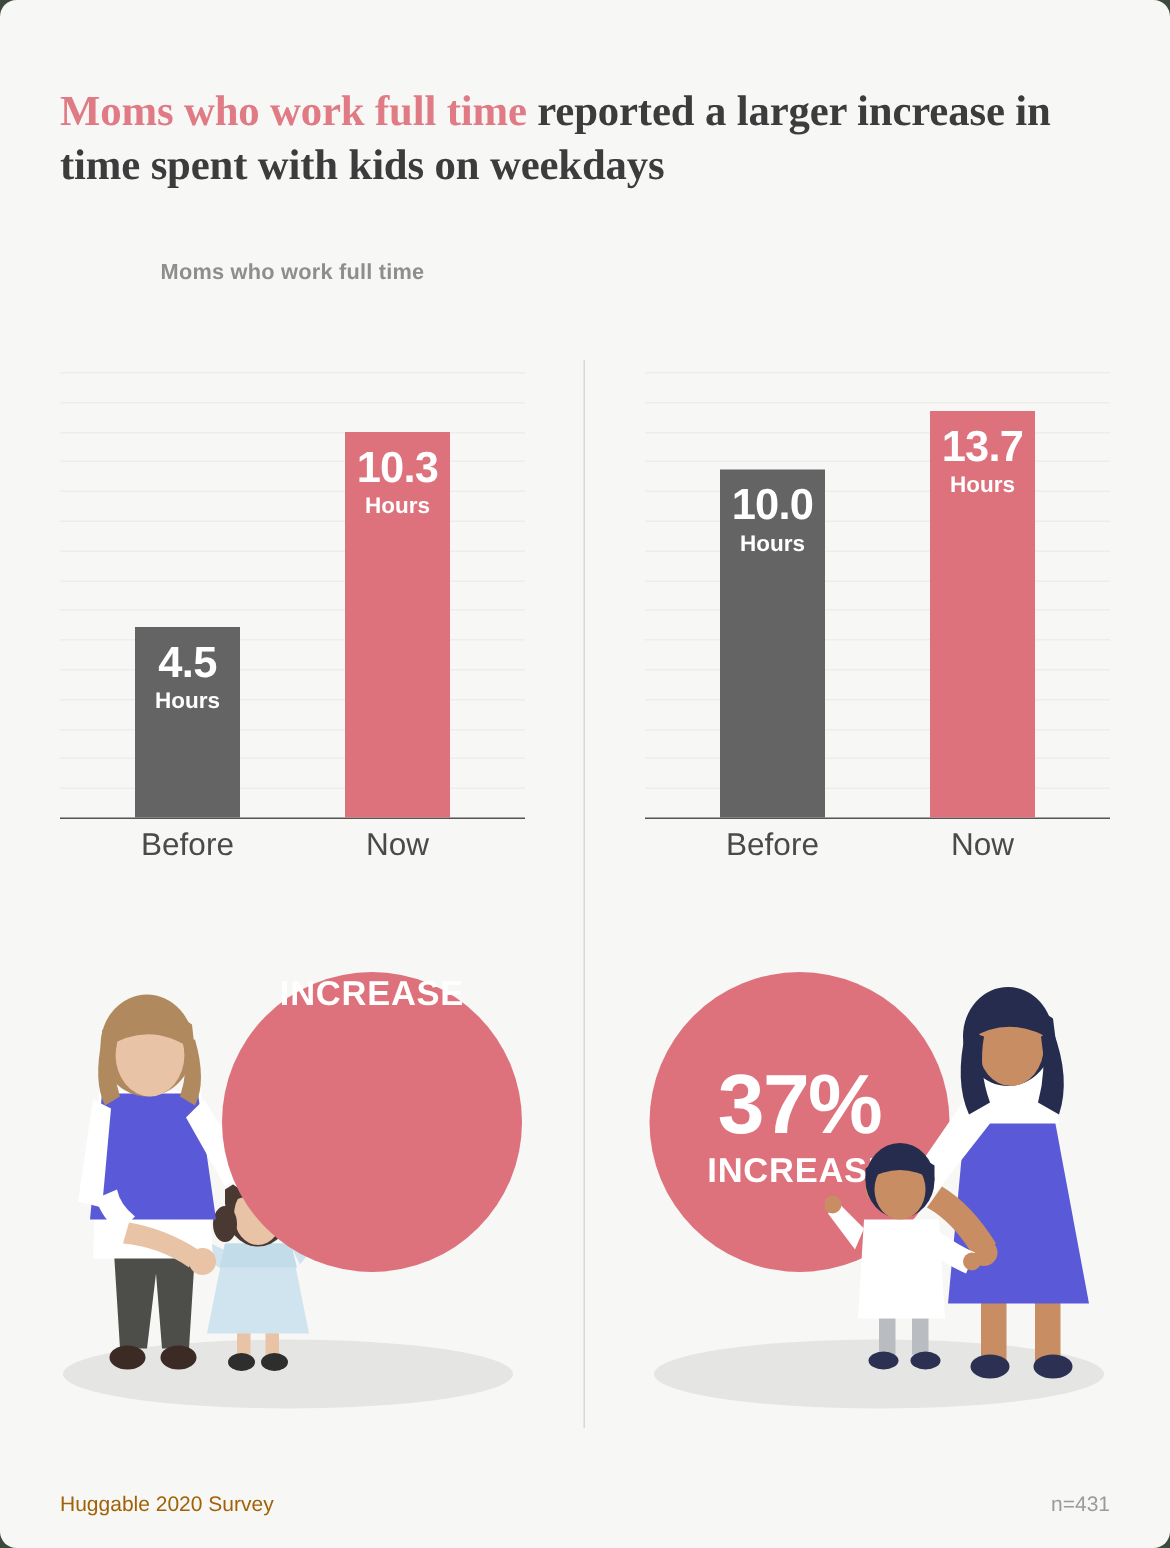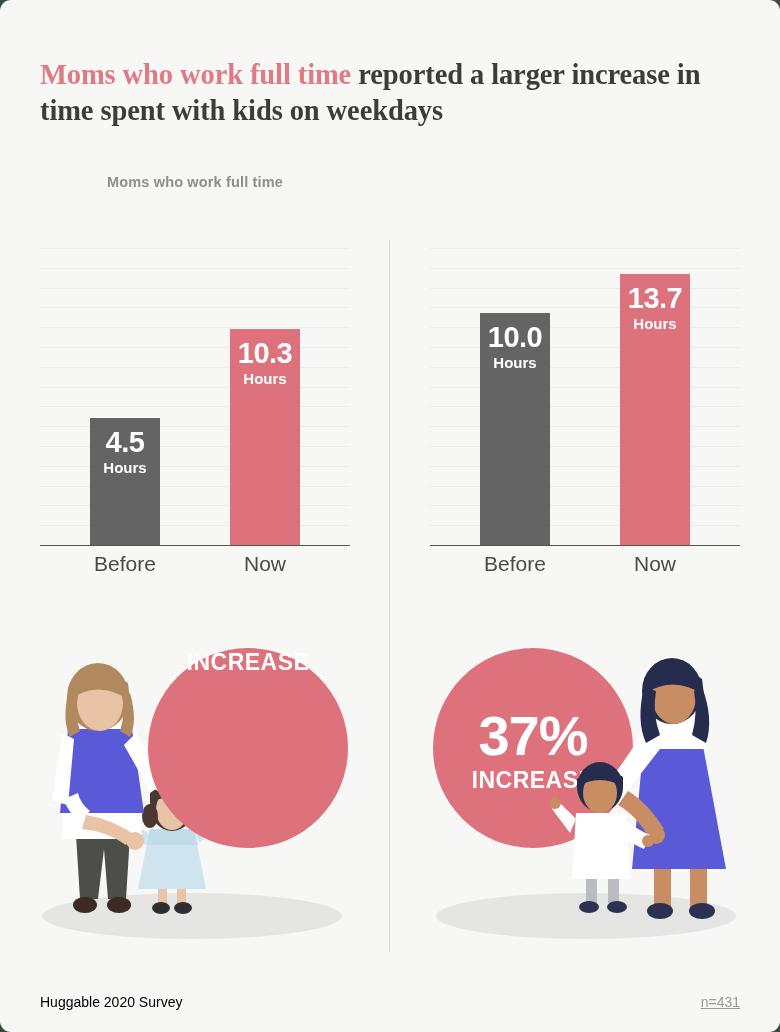"10.3" div.bar { height: 216px -> 257px }
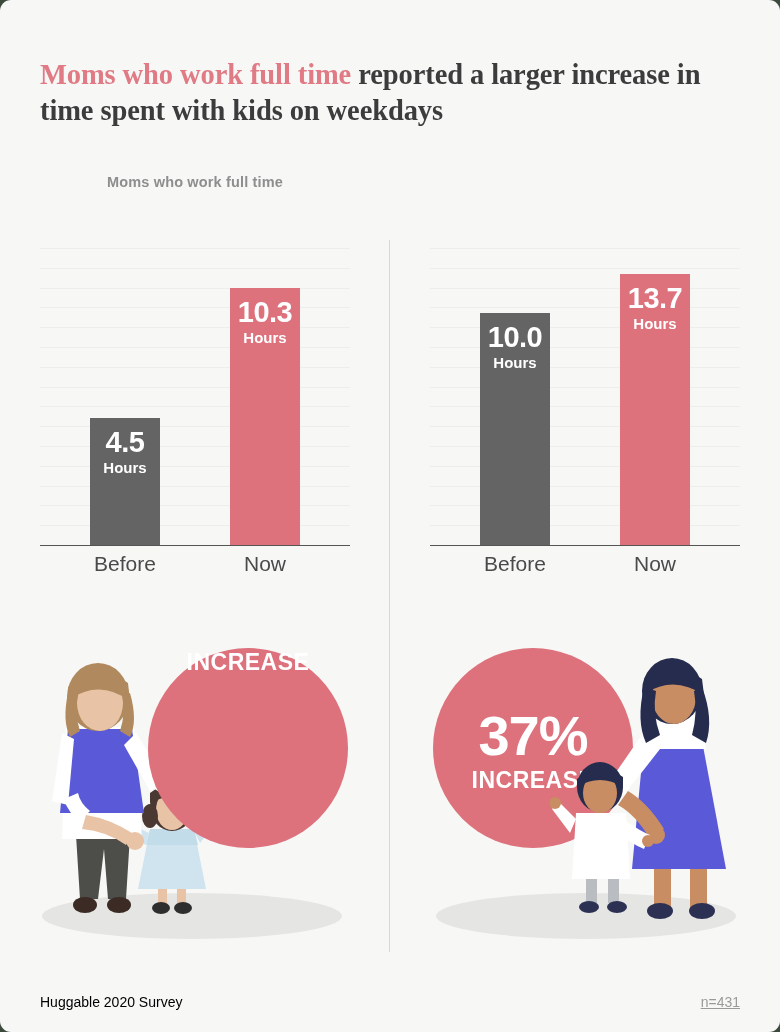"Huggable 2020 Survey" #footer-source { color: #000000 -> #a16207 }
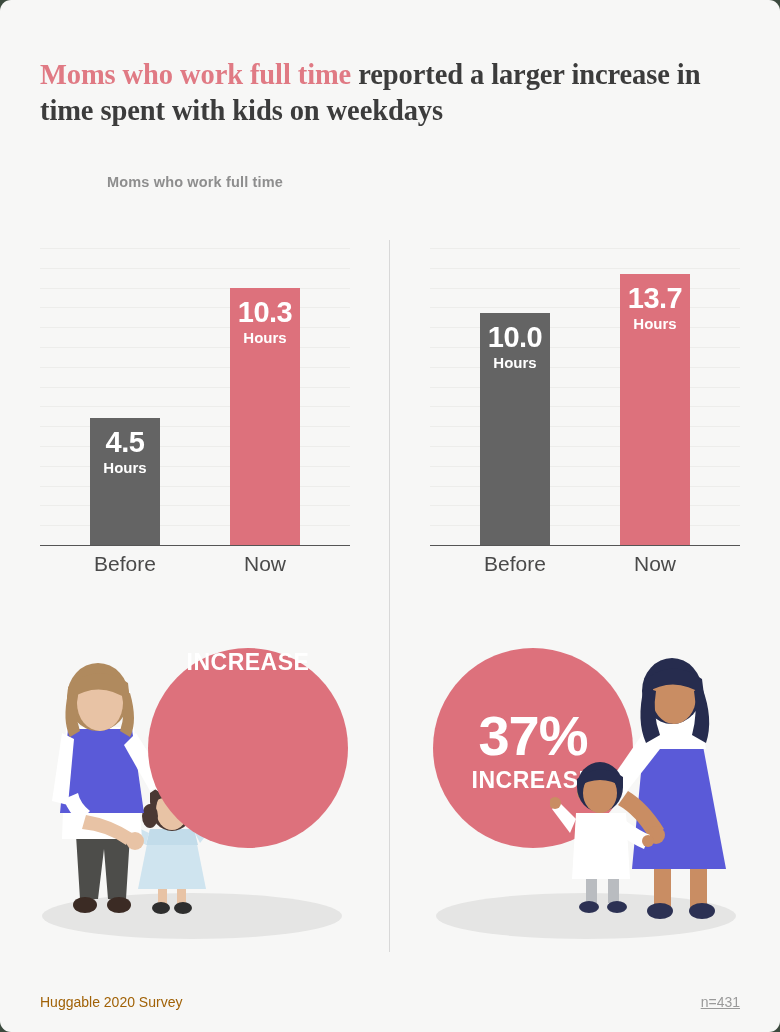"n=431" #footer-n { text-decoration: underline -> none }
